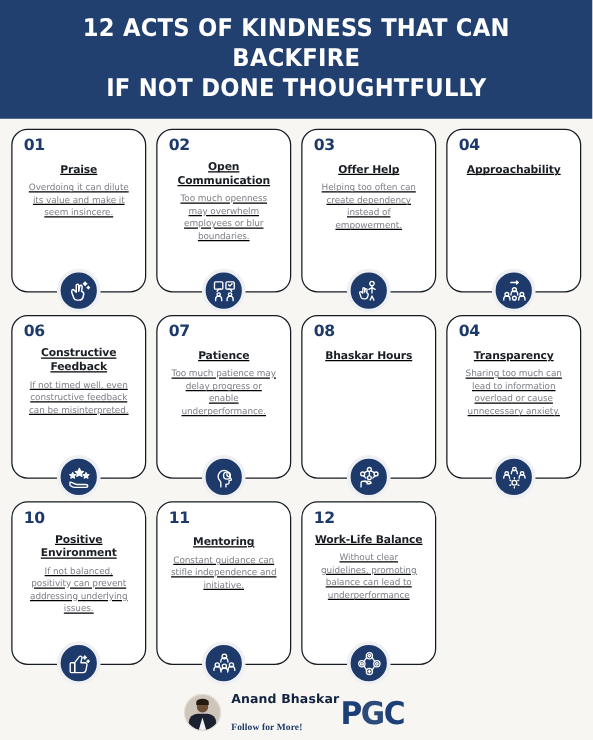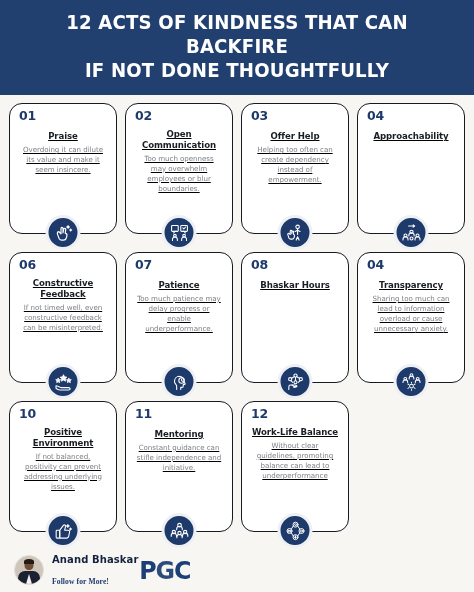"Anand Bhaskar" .footer { justify-content: flex-start -> center }
